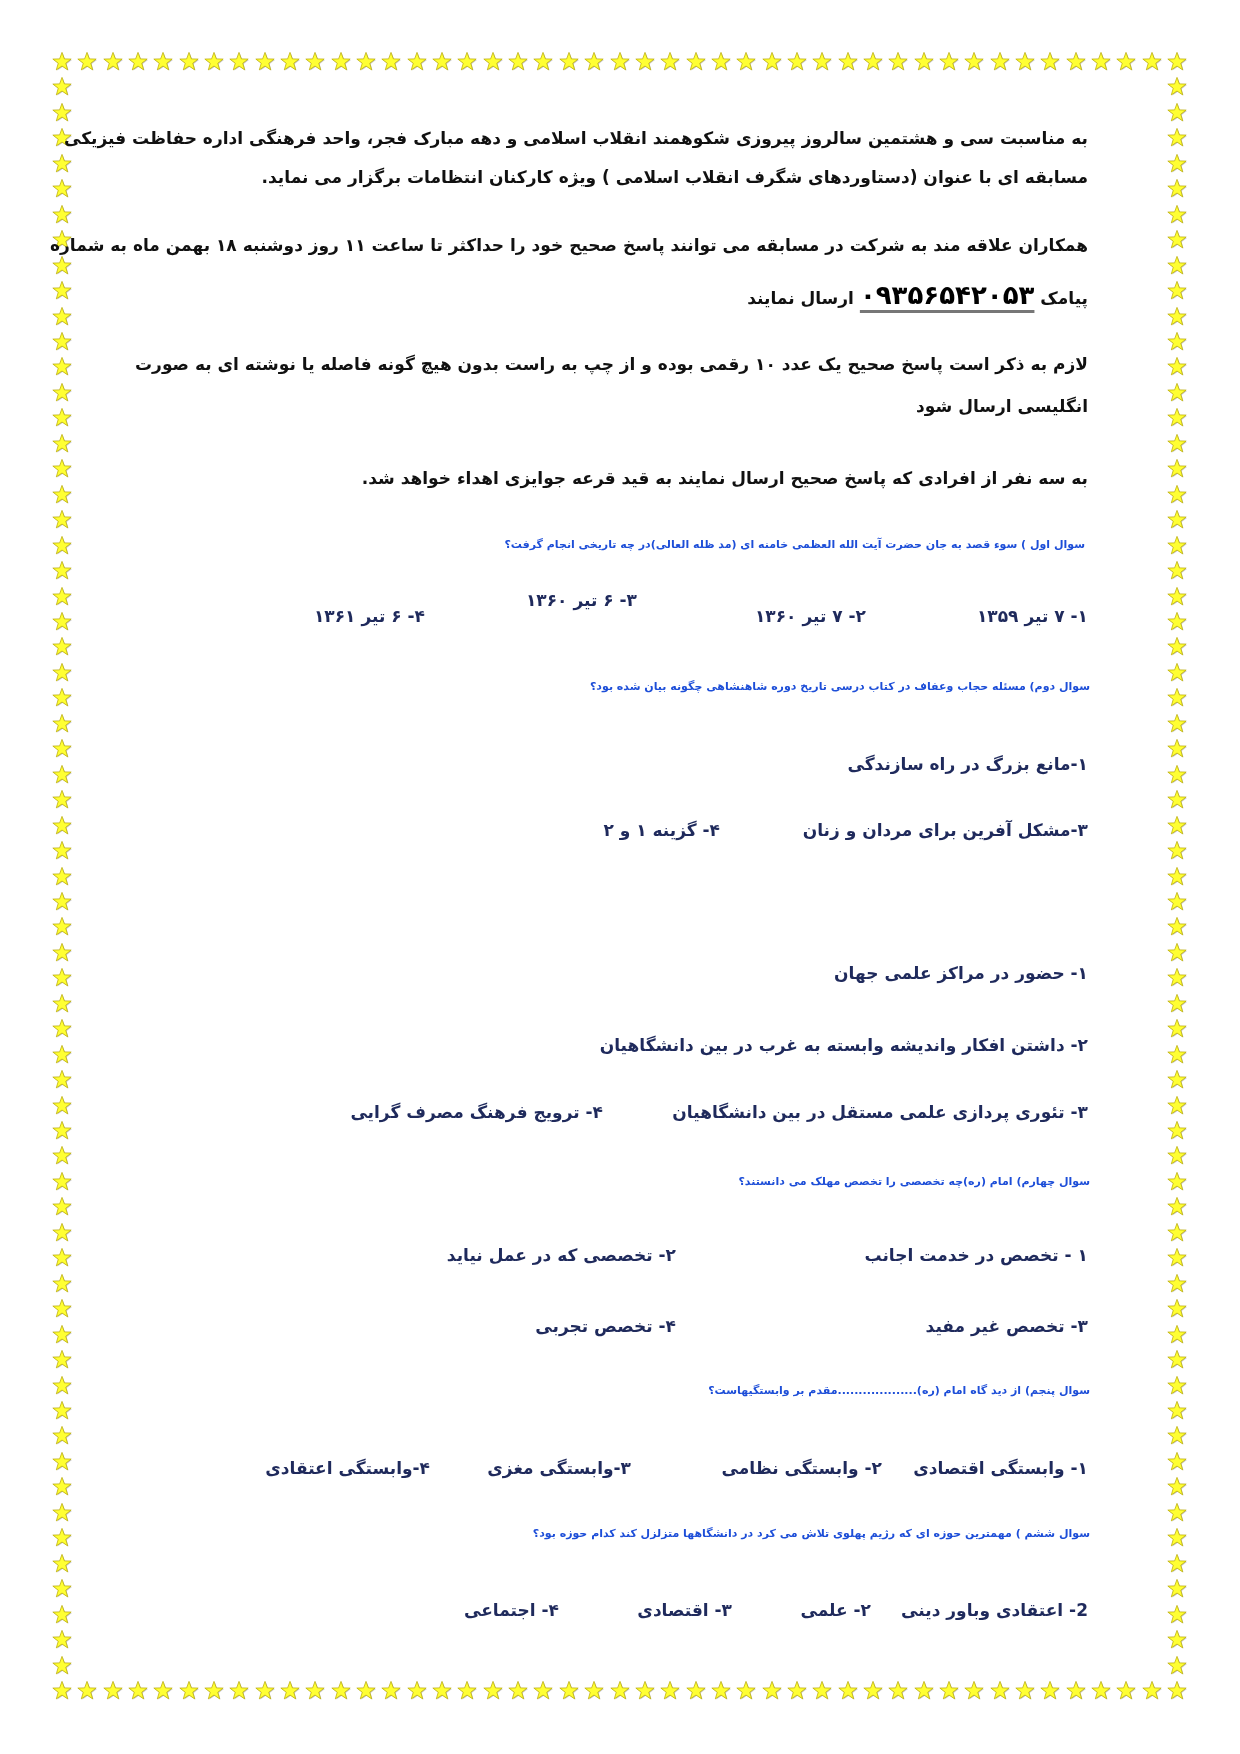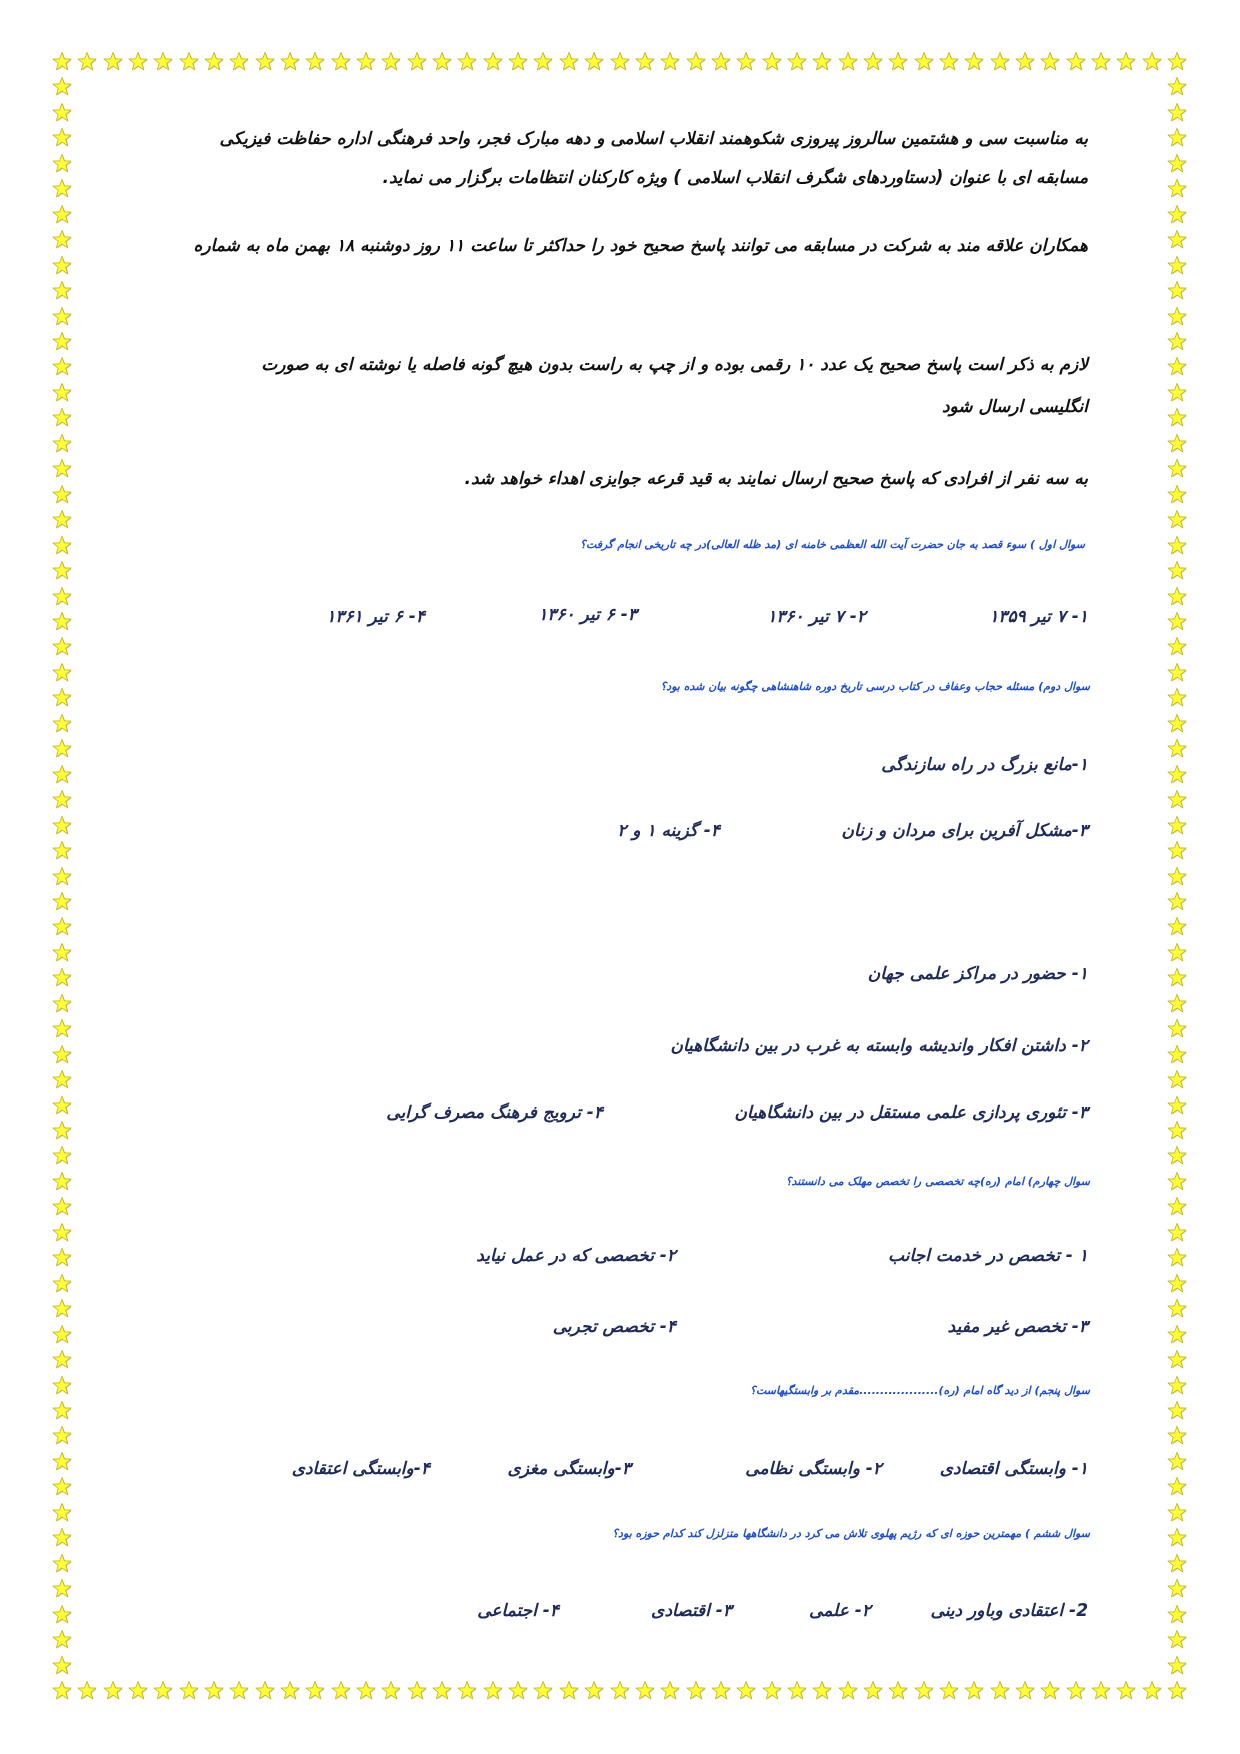"به مناسبت سی و هشتمین" .page { font-style: italic -> none }
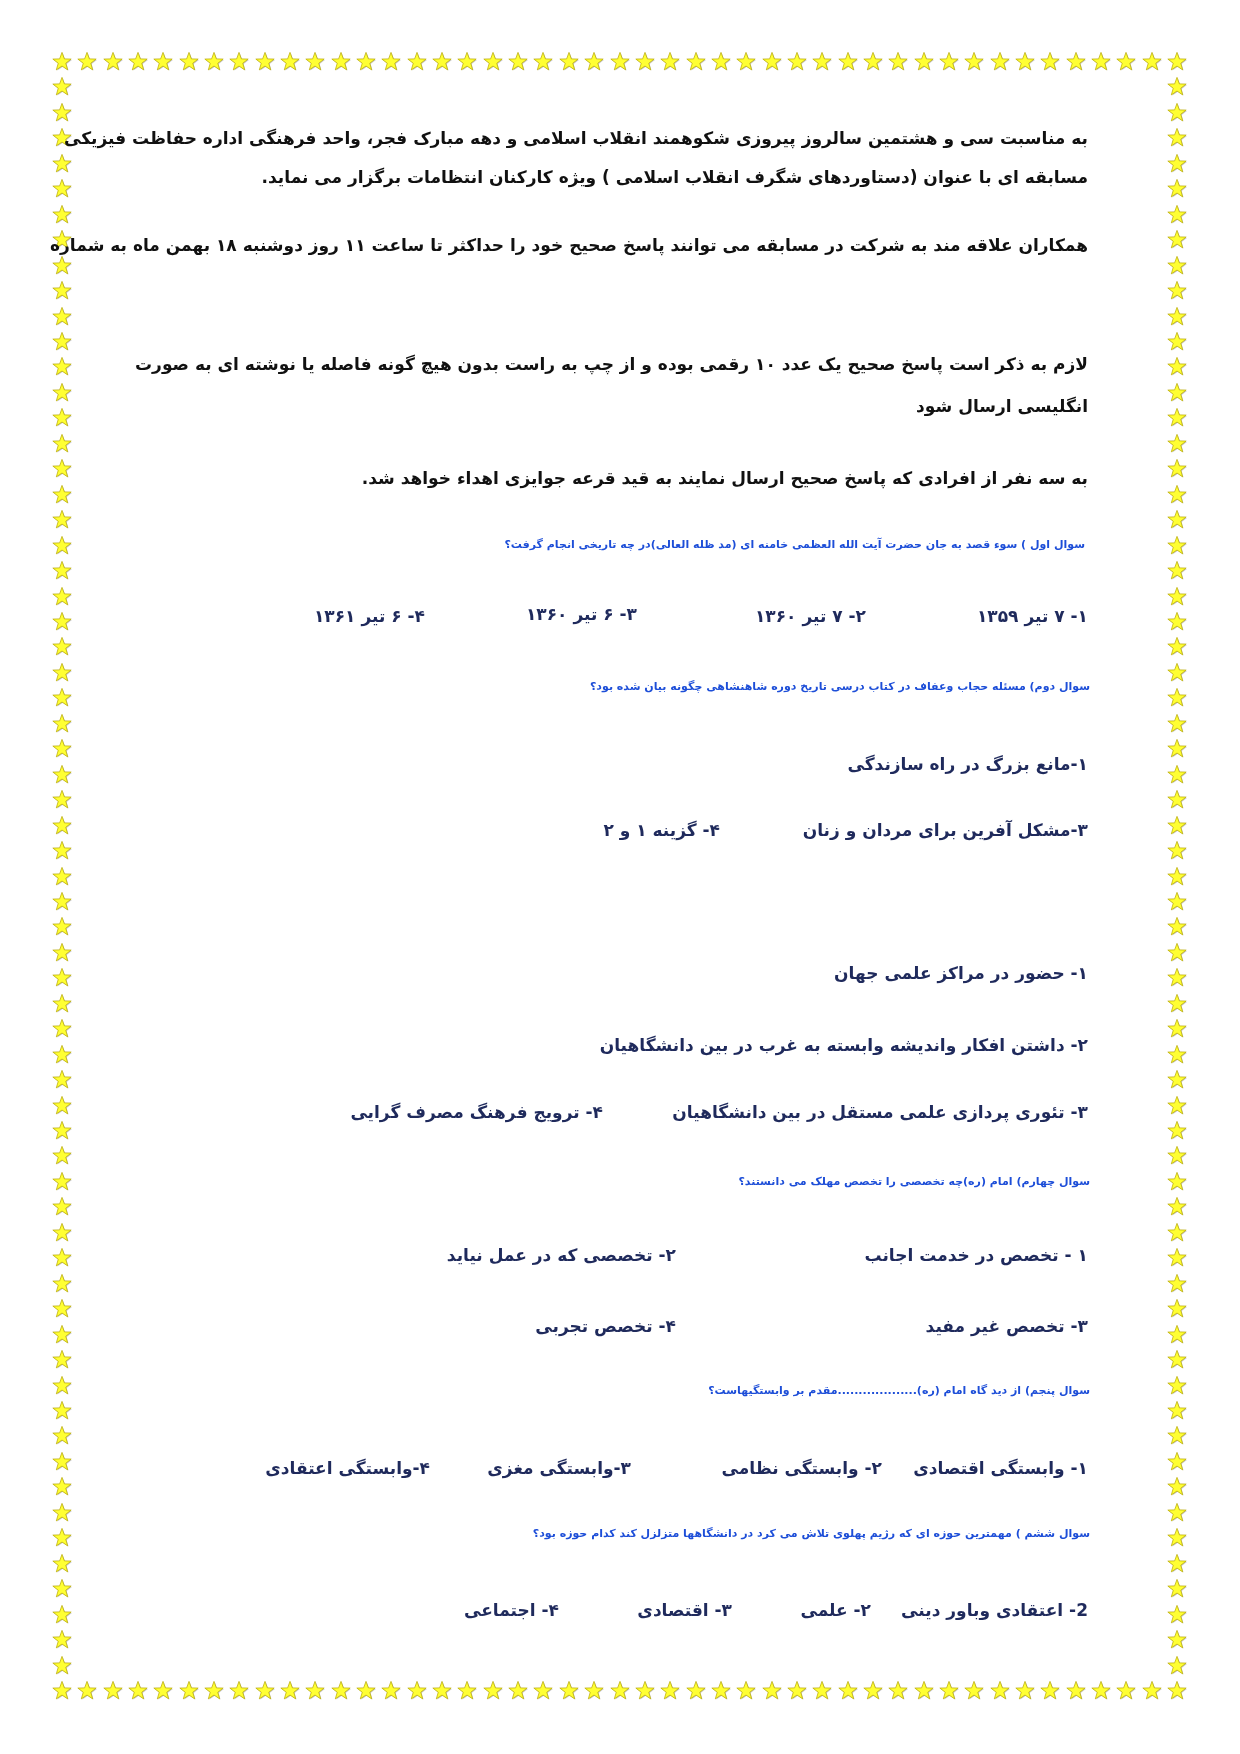"پیامک ۰۹۳۵۶۵۴۲۰۵۳ ارسال نمایند" div.line { html: none -> <div> <span>پیامک</span> <span>۰۹۳۵۶۵۴۲۰۵۳</span> <span>ارسال نمایند</span> </div> }
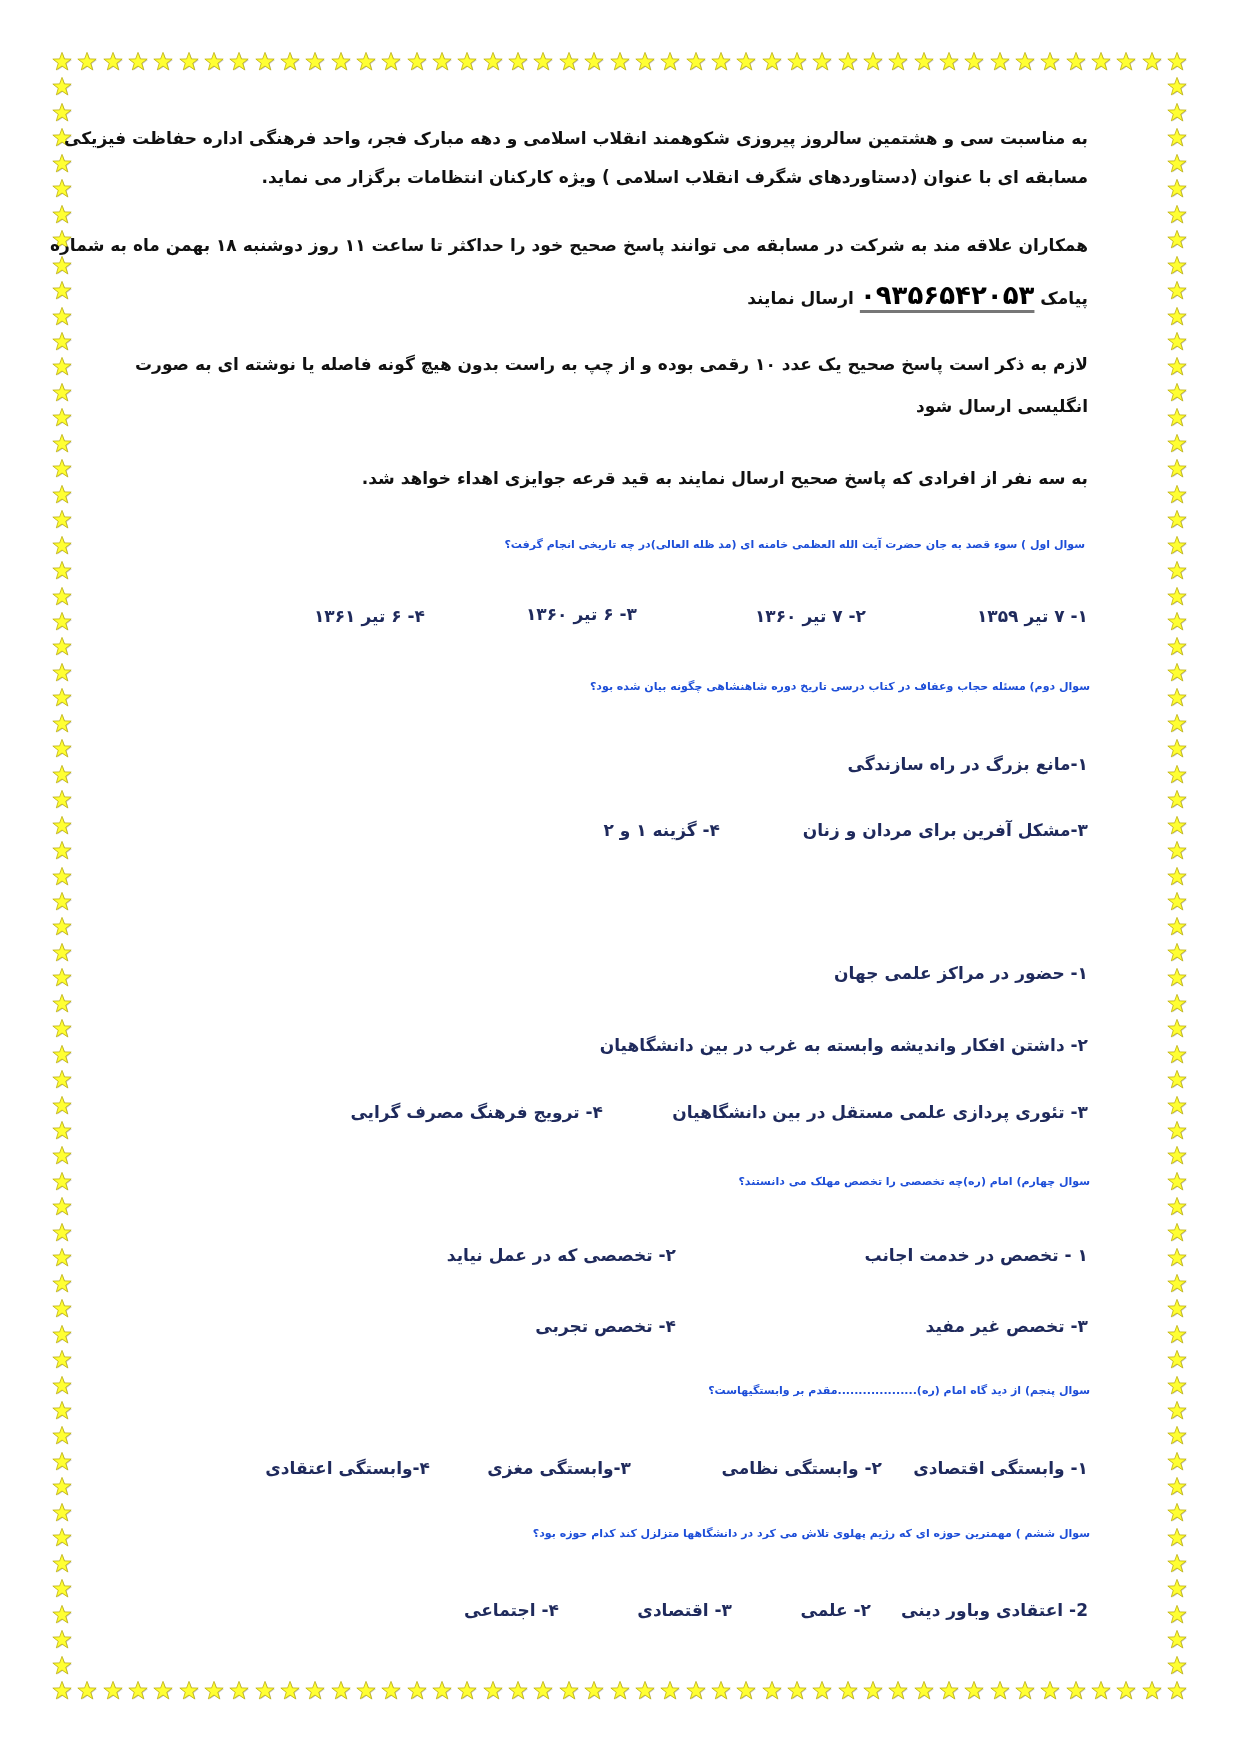"۳- ۶ تیر ۱۳۶۰" div.line { top: 604px -> 590px }
